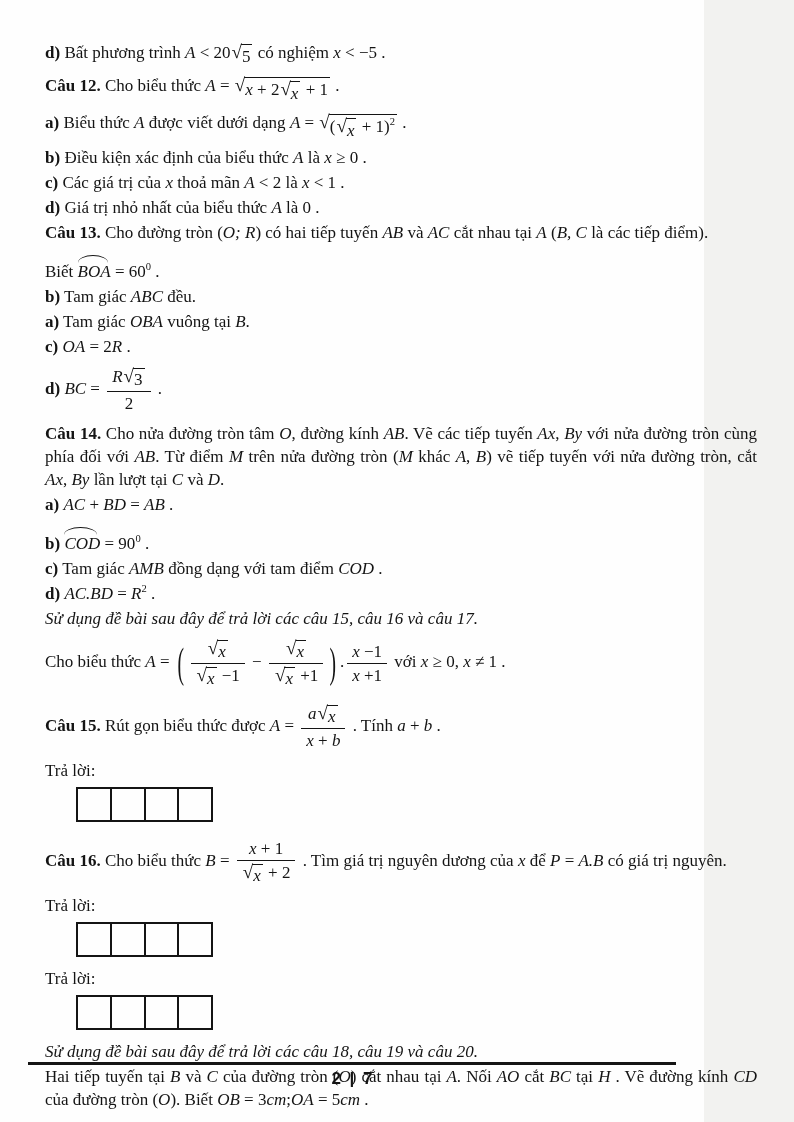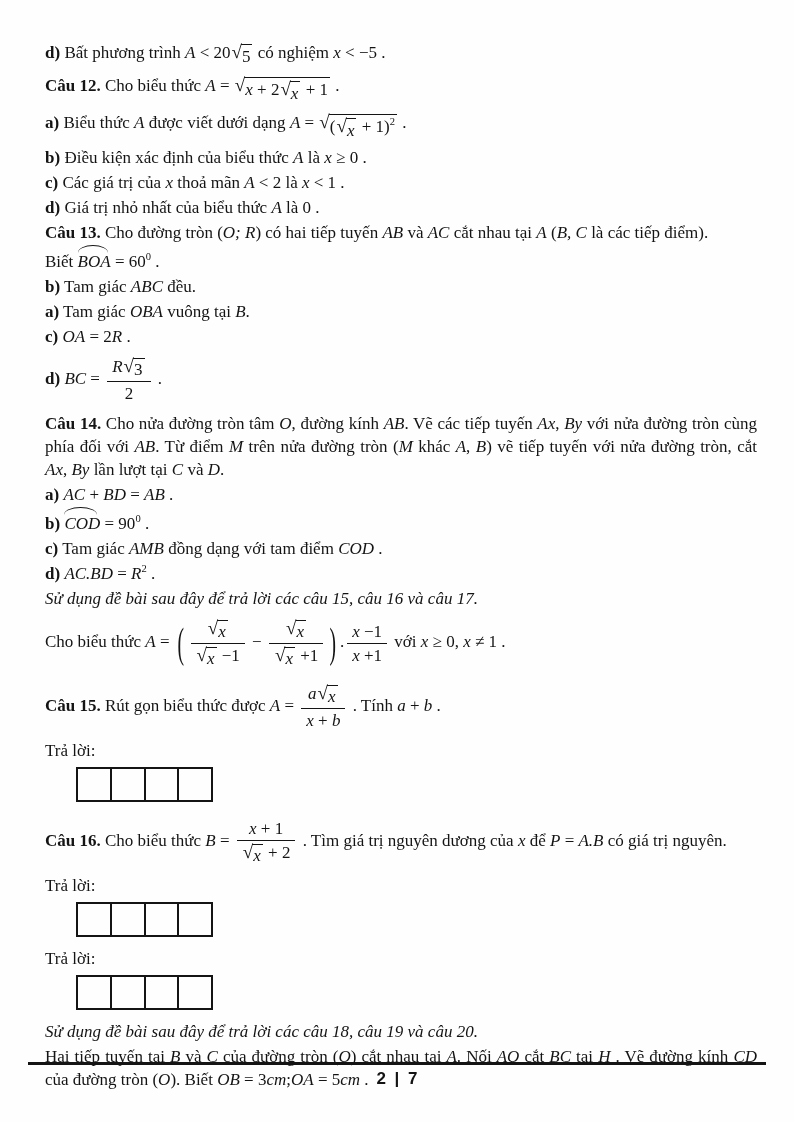"d) Bất phương trình A" .page { width: 794px -> 704px }
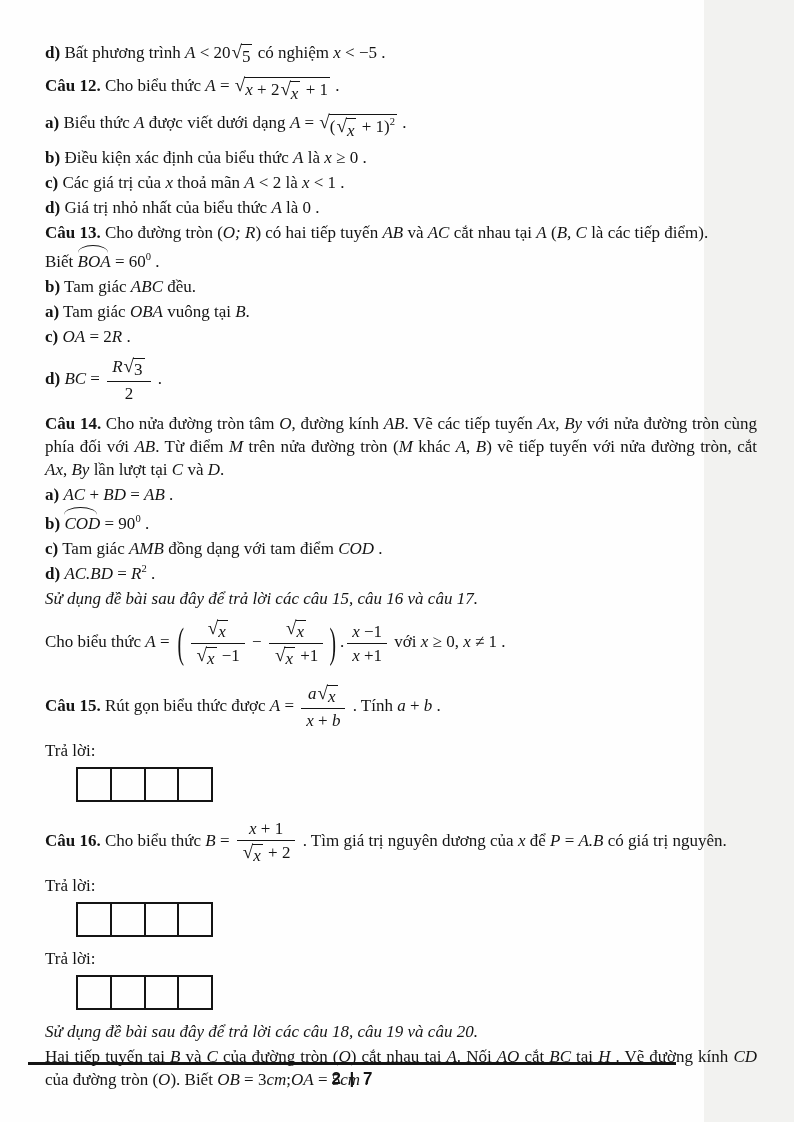"BOA" .arc { margin-top: 2px -> 12px }
